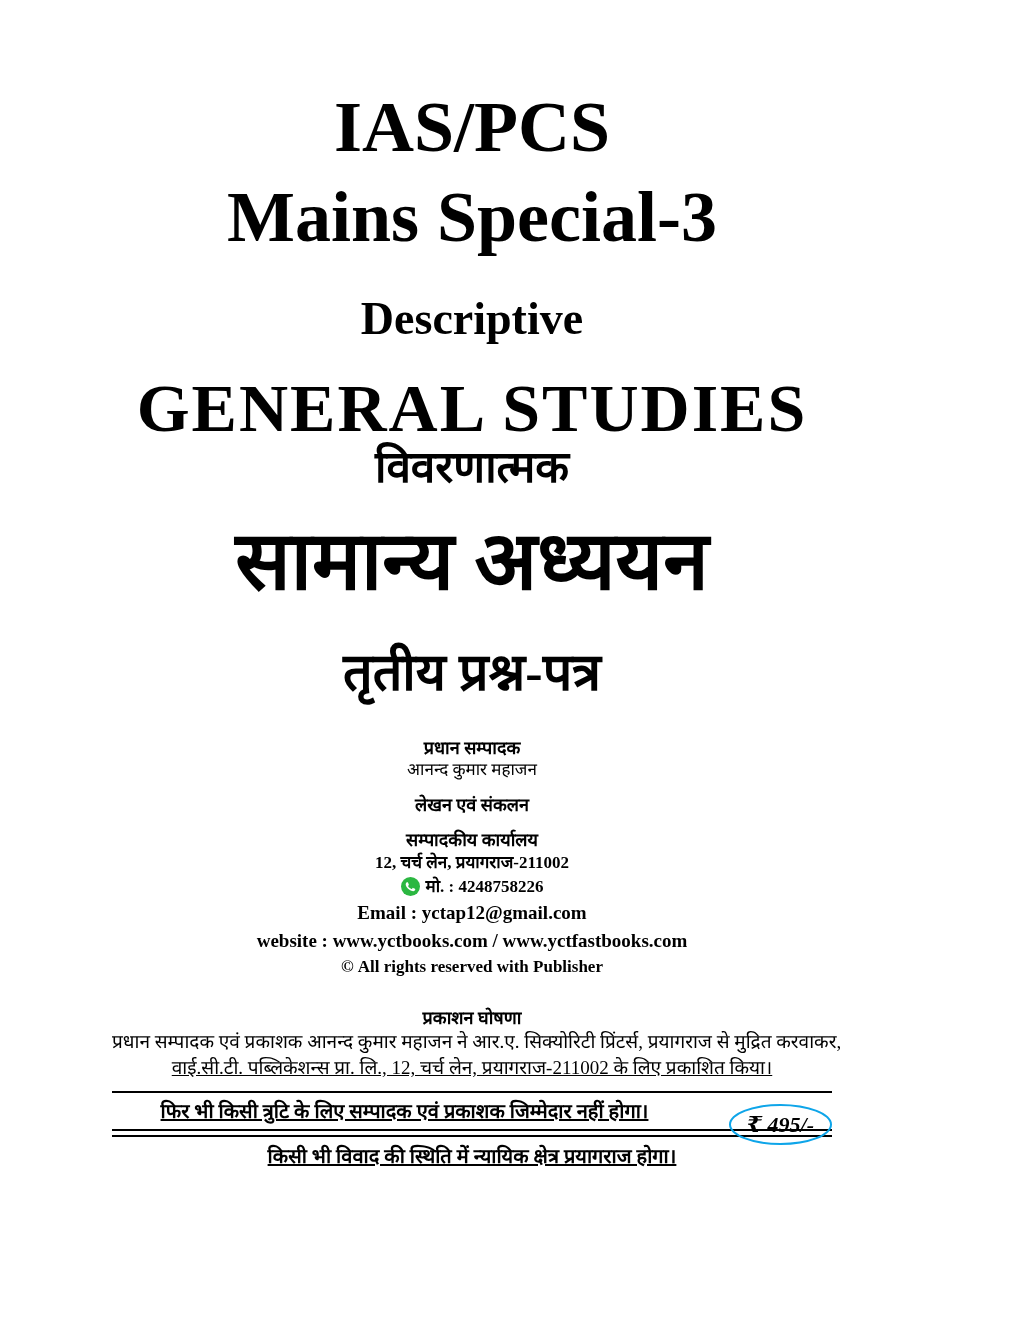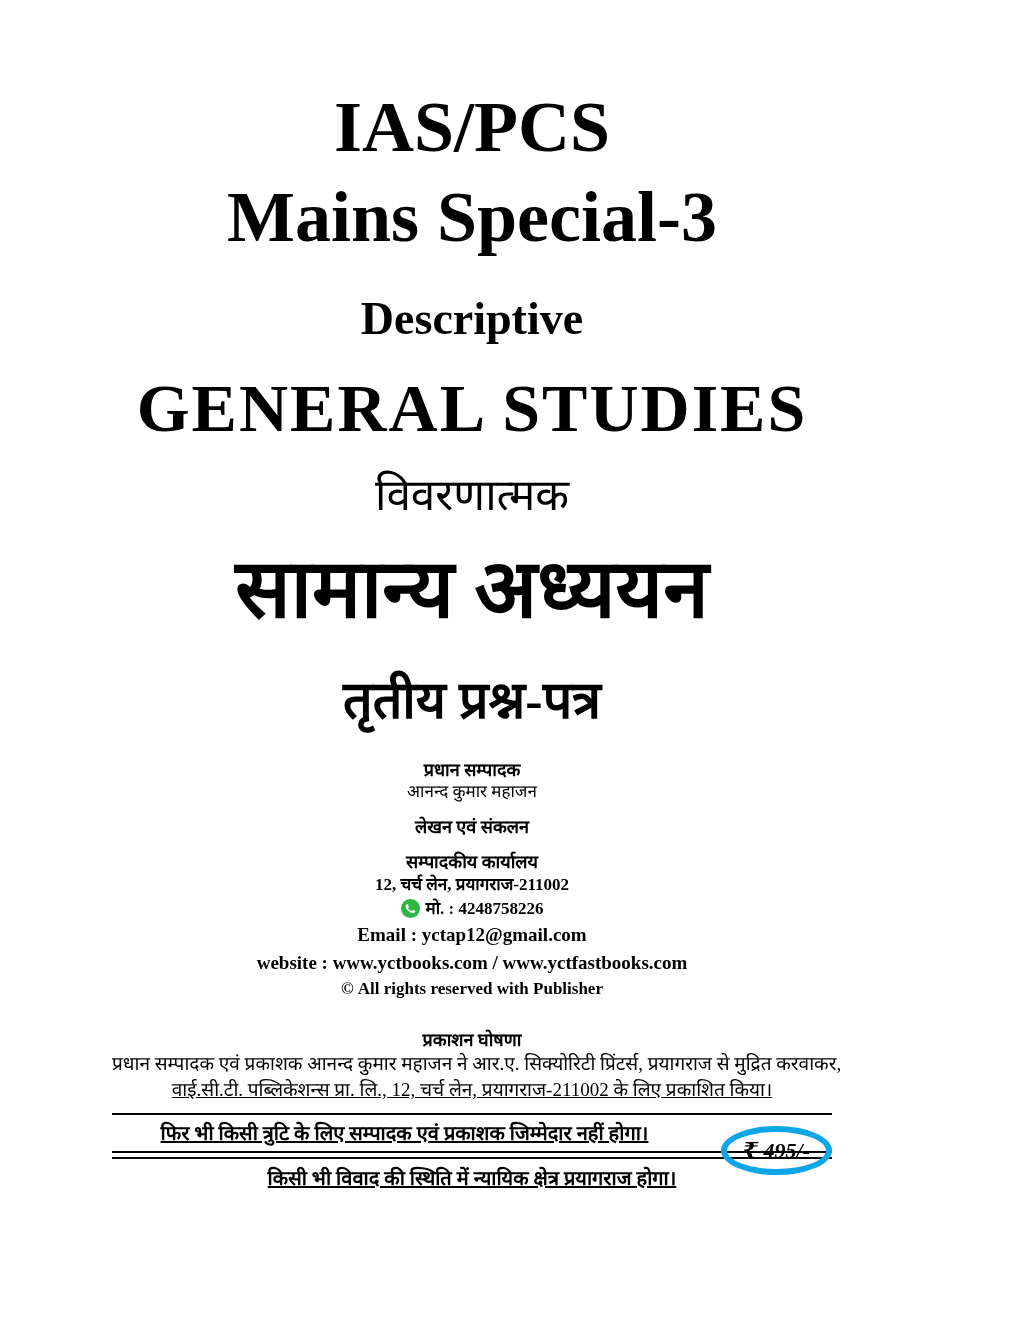"विवरणात्मक" .t-desc-hi { font-weight: normal -> bold; margin-top: 28px -> none }
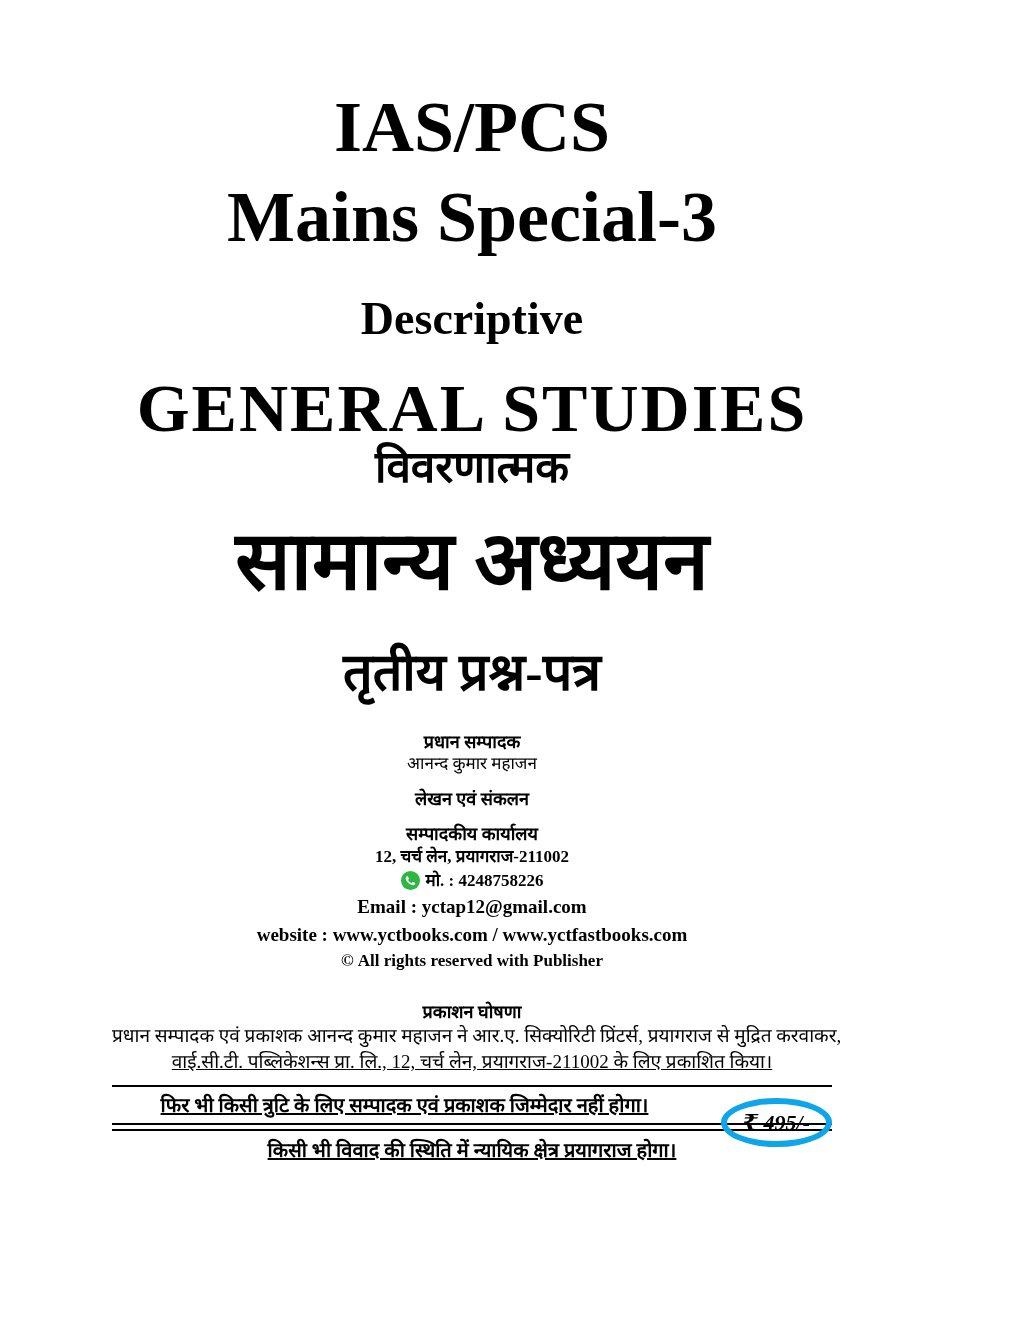"प्रधान सम्पादक" .credits { margin-top: 24px -> 30px }
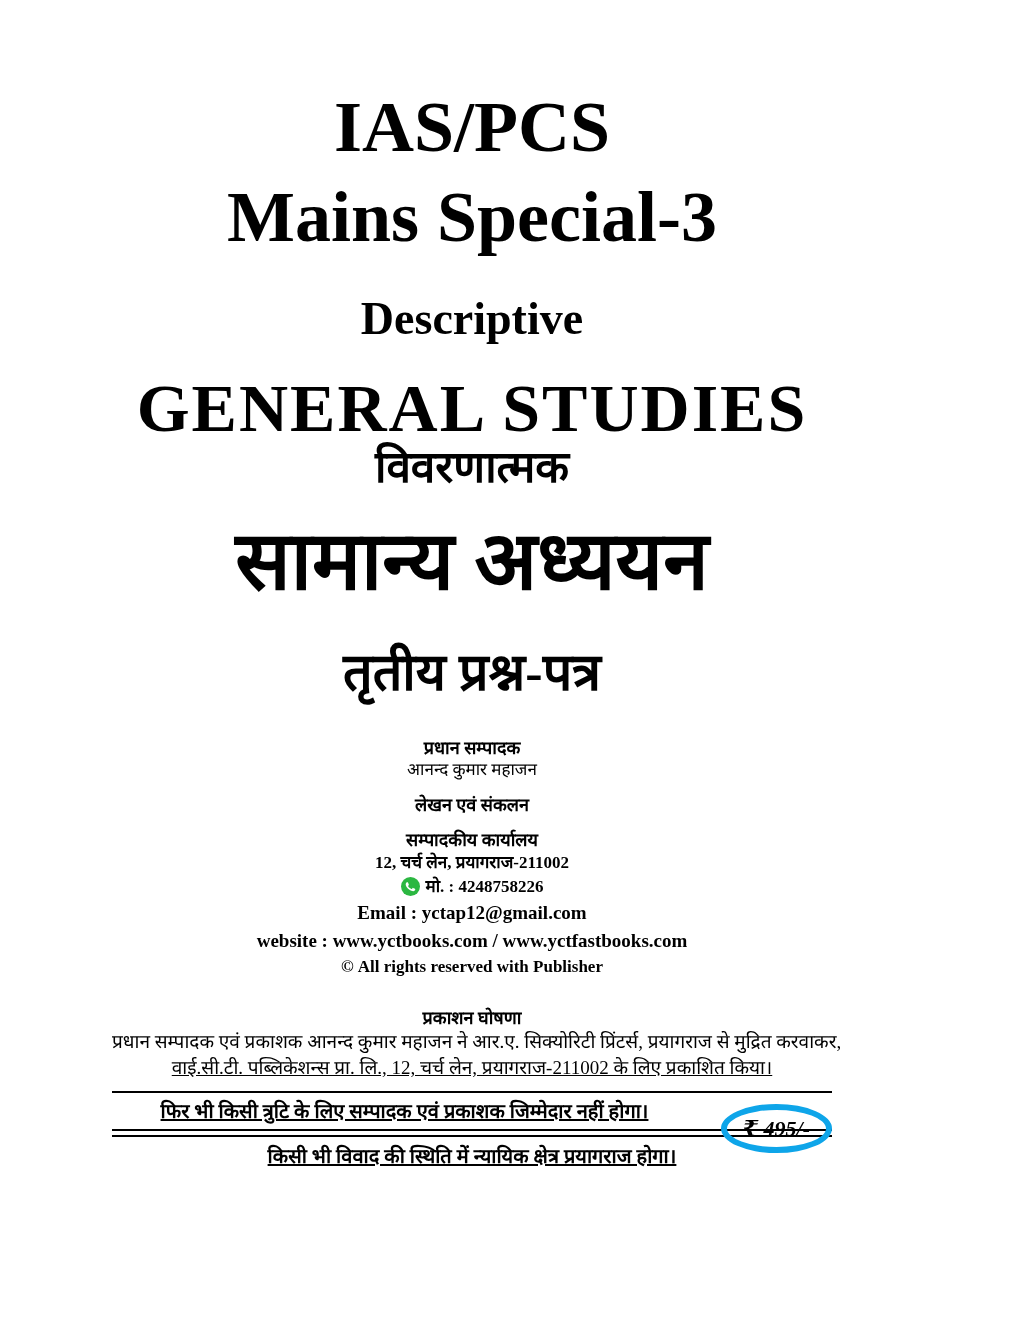"₹ 495/-" .price { border: 6px solid #0ea5e9 -> 2px solid #0ea5e9 }
